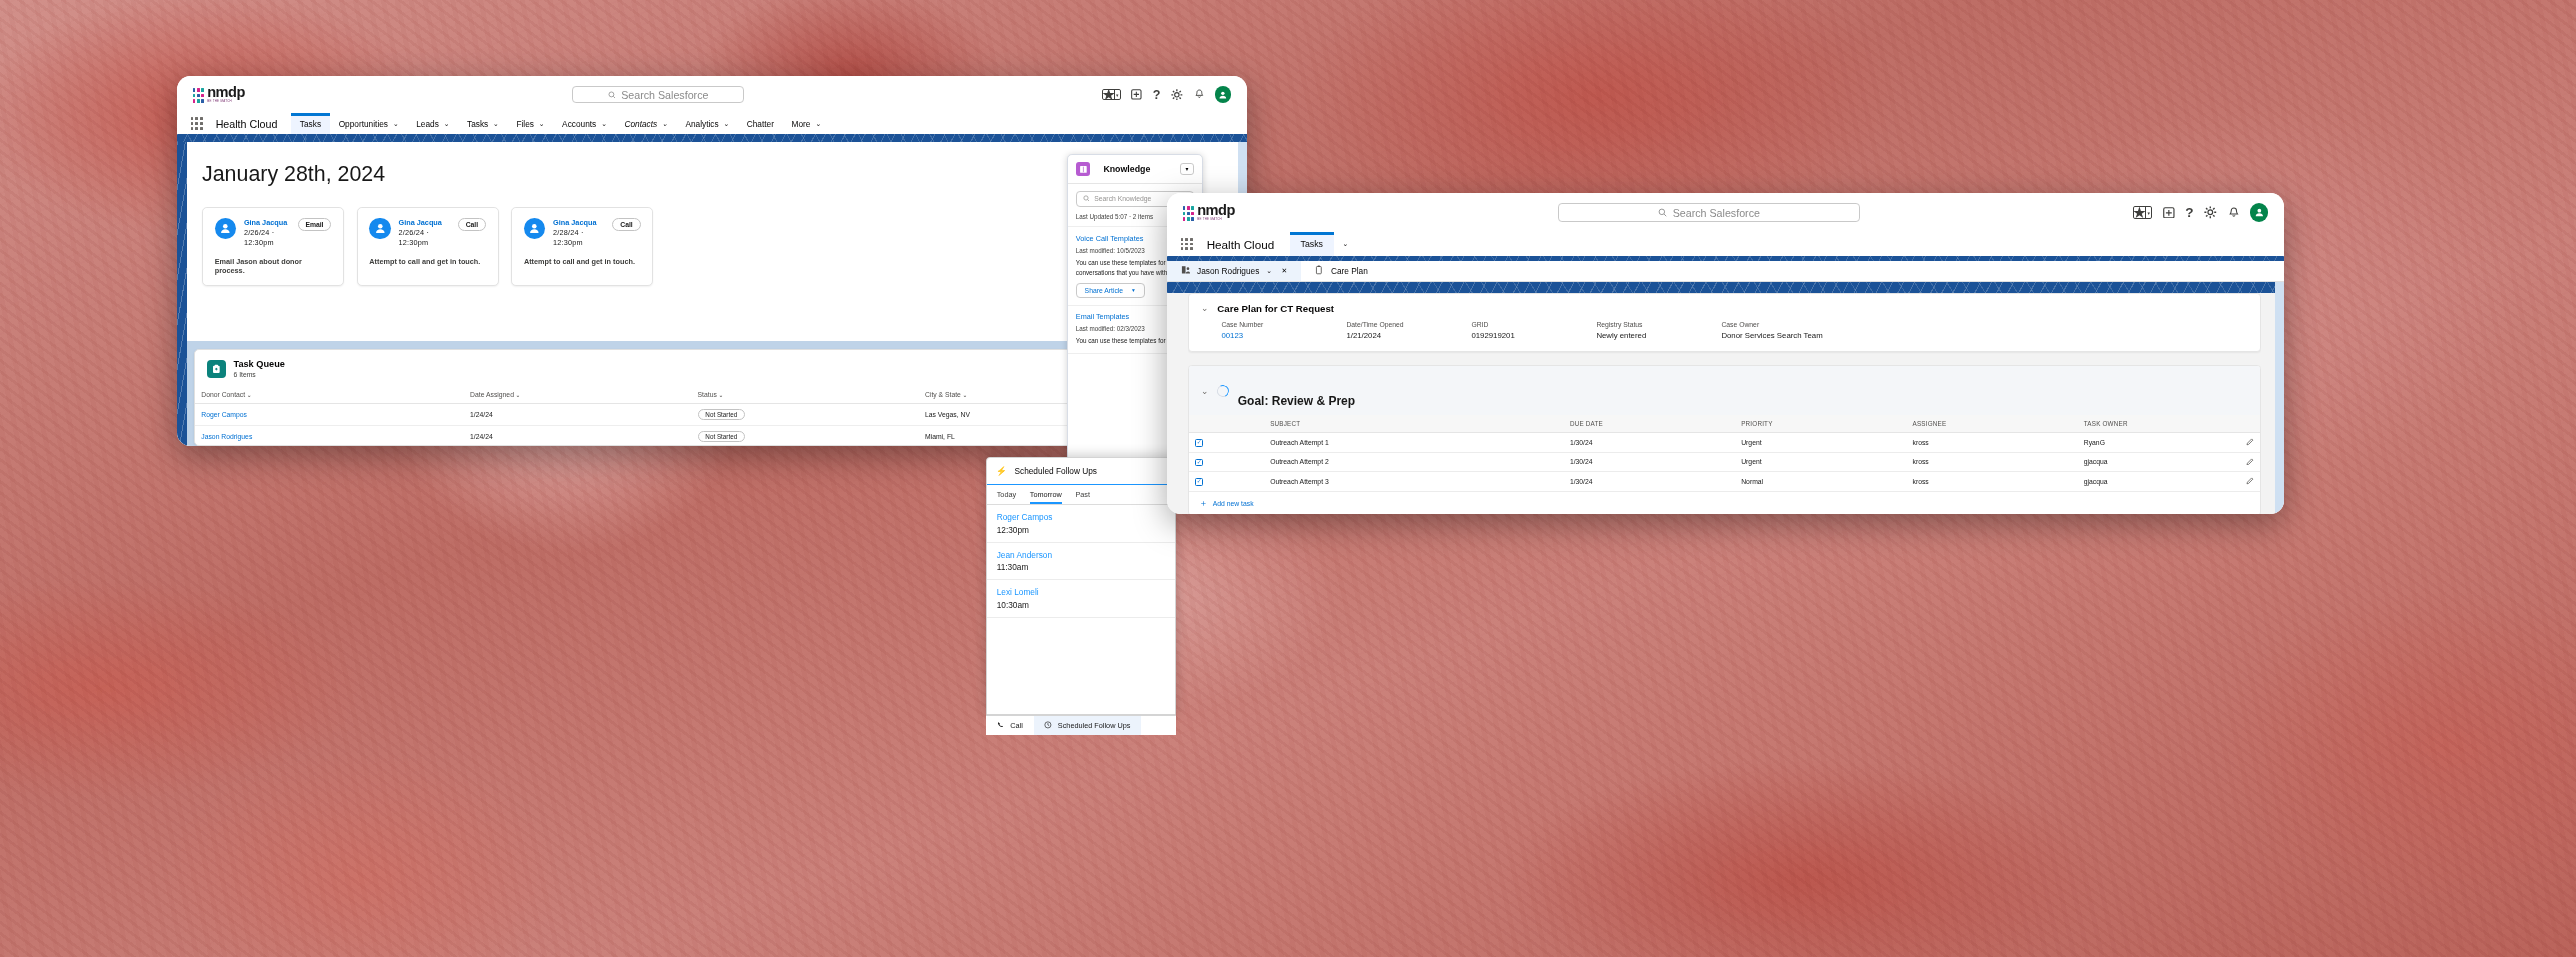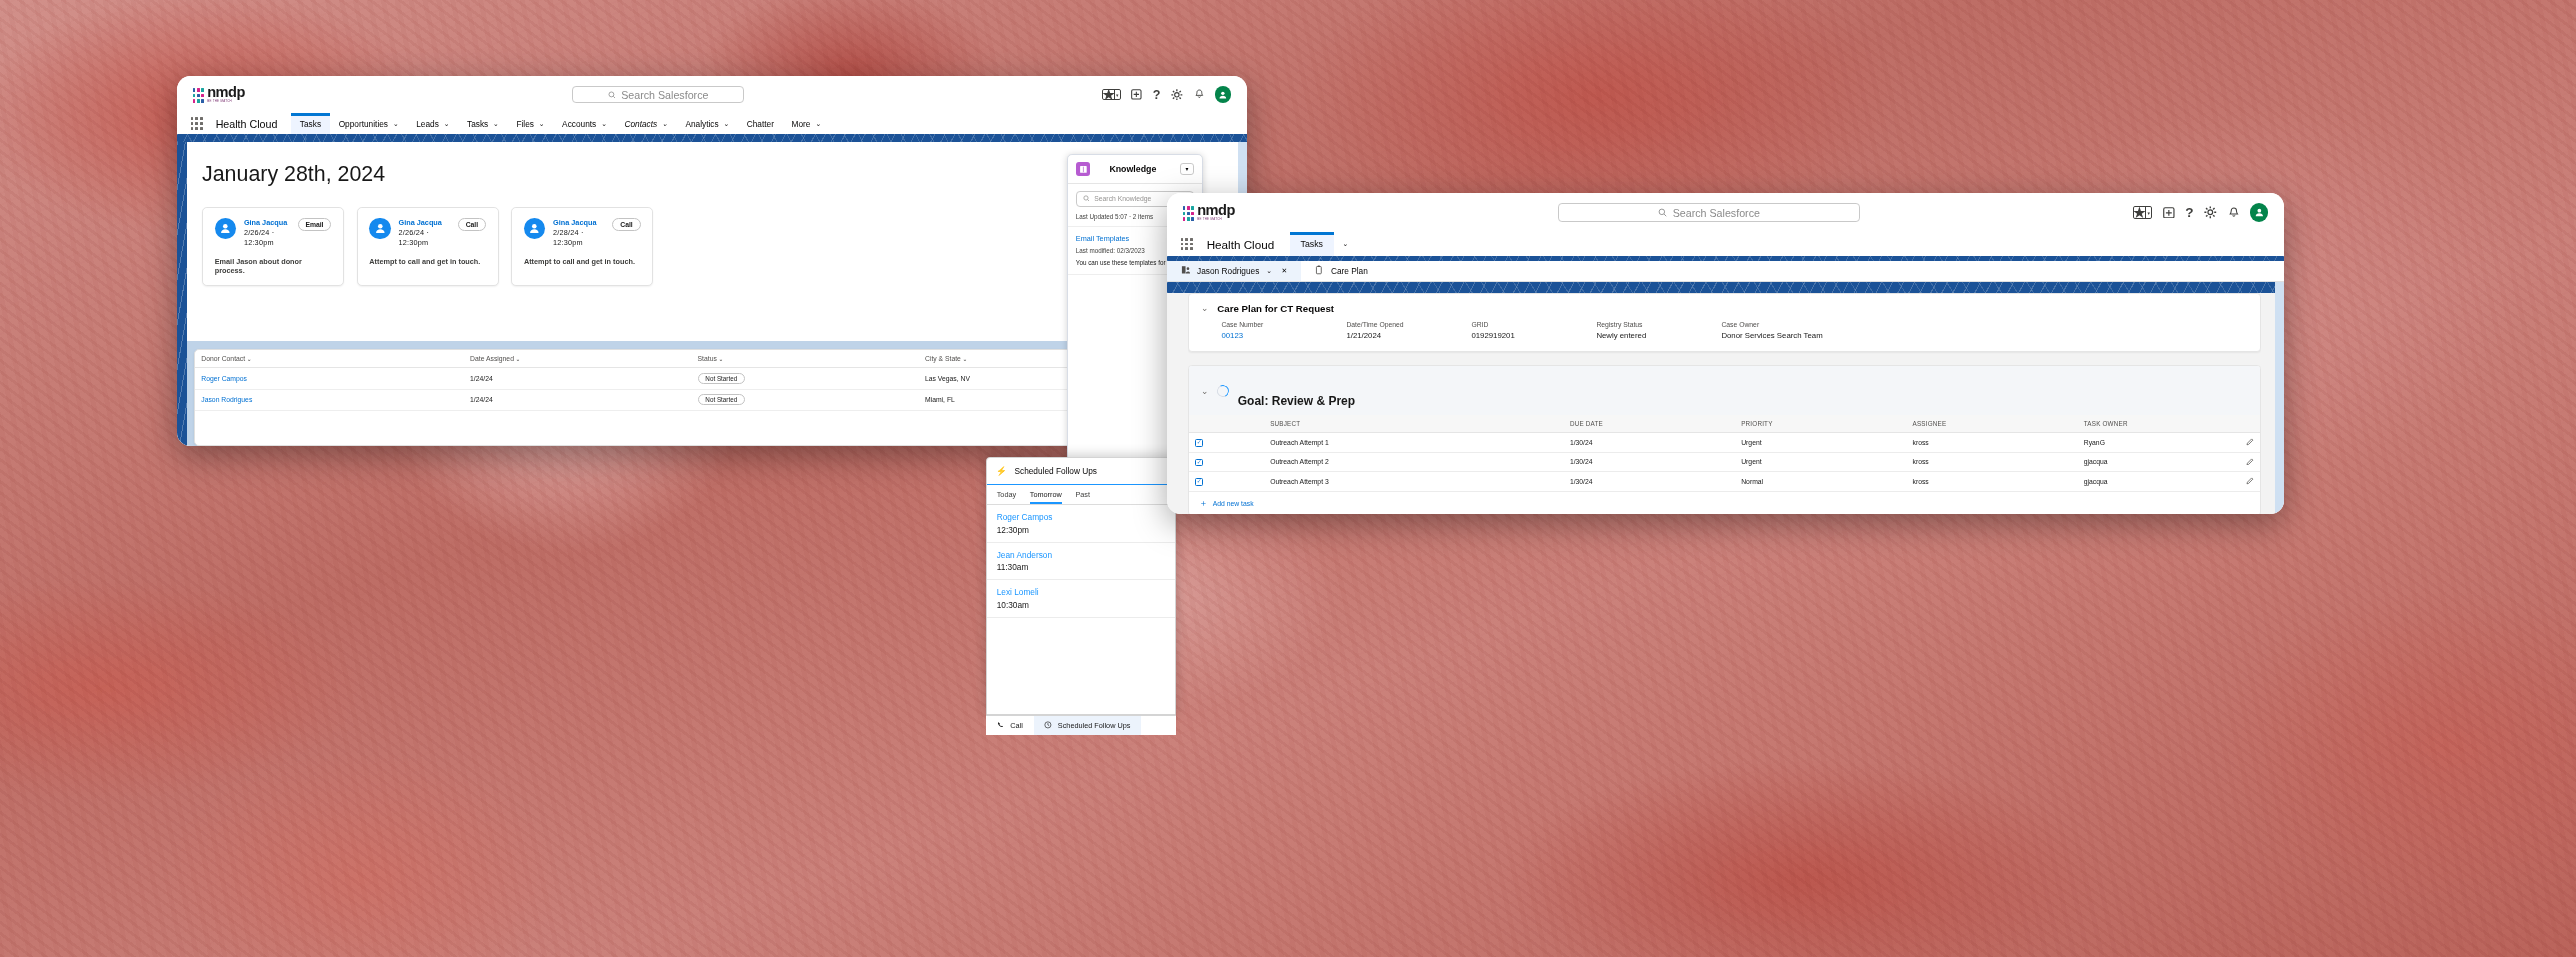"Knowledge" .kn-head { gap: 19px -> 13px }
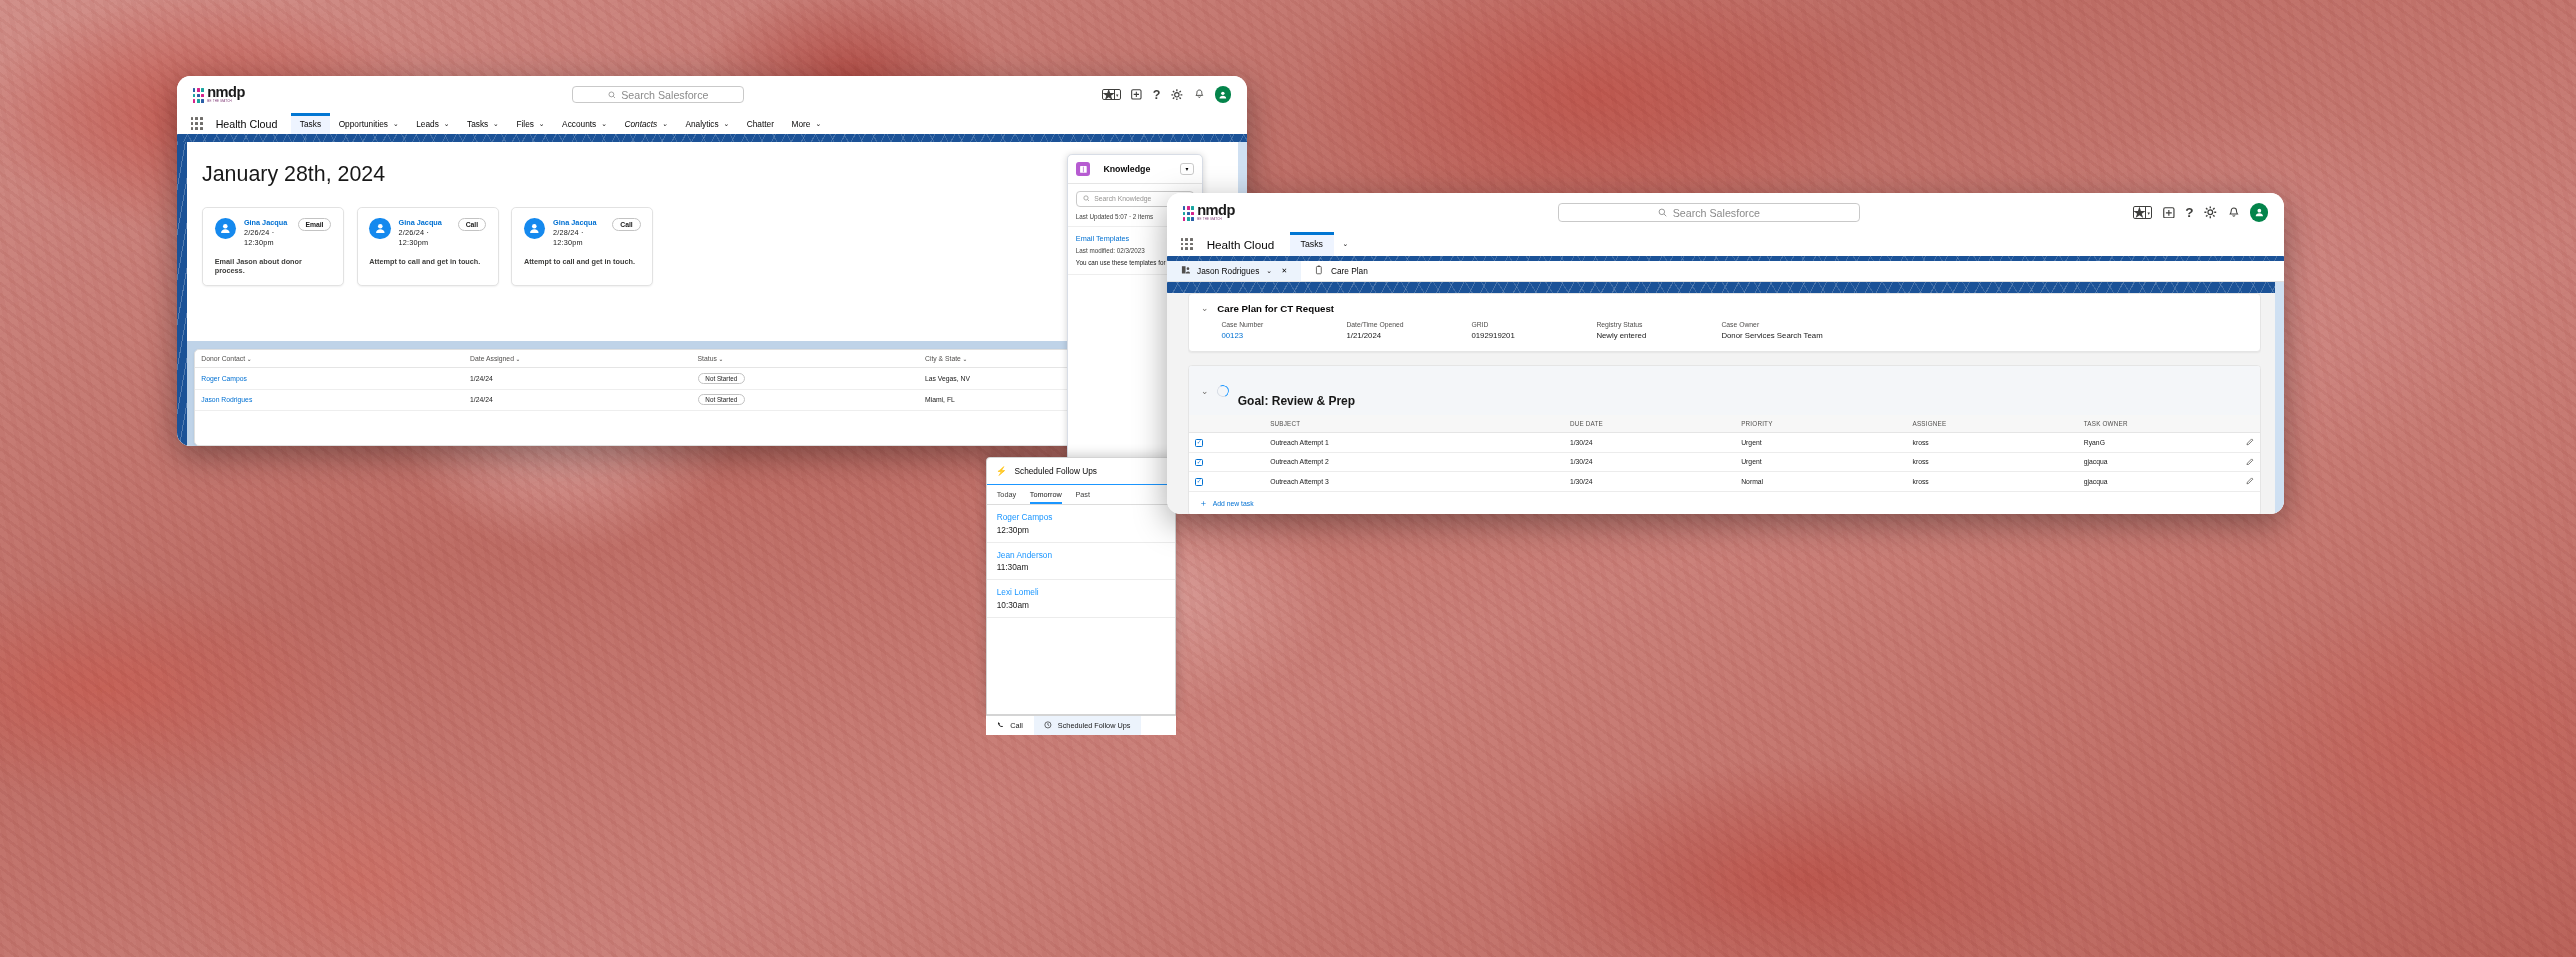"Voice Call Templates" div.kn-item { html: none -> <div><div>Voice Call Templates</div><div>Last modified: 10/5/2023</div><div>You can use these templates for voice conversations that you have with donors.</div><div> <span>Share Article</span> <span>▼</span> </div></div> }
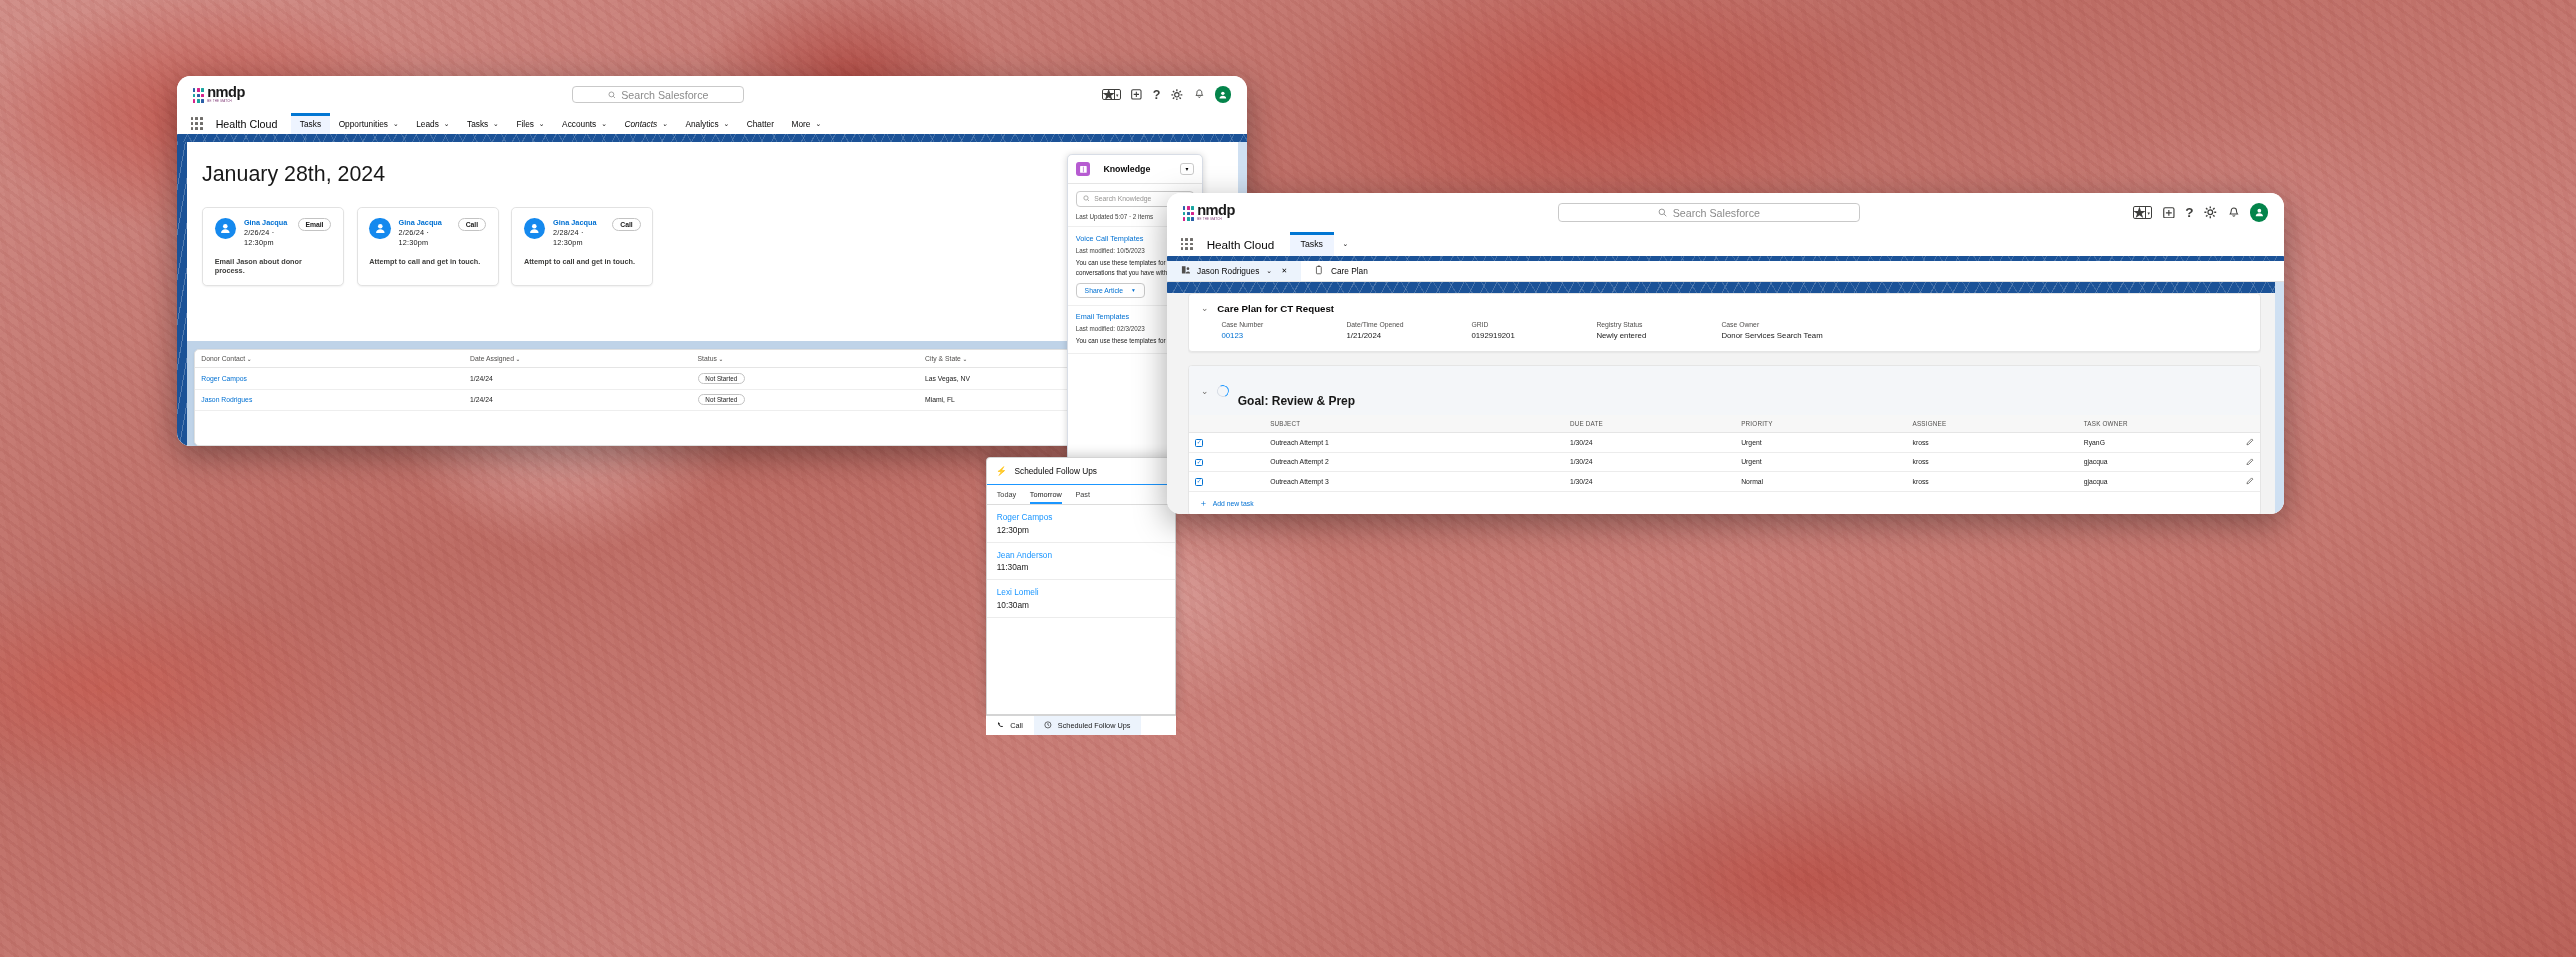"Task Queue" div.tq-head { html: none -> <div> <div> <svg> <rect></rect> <rect></rect> <rect></rect> <rect></rect> </svg> </div> <div> <div>Task Queue</div> <div>6 Items</div> </div> </div> }
